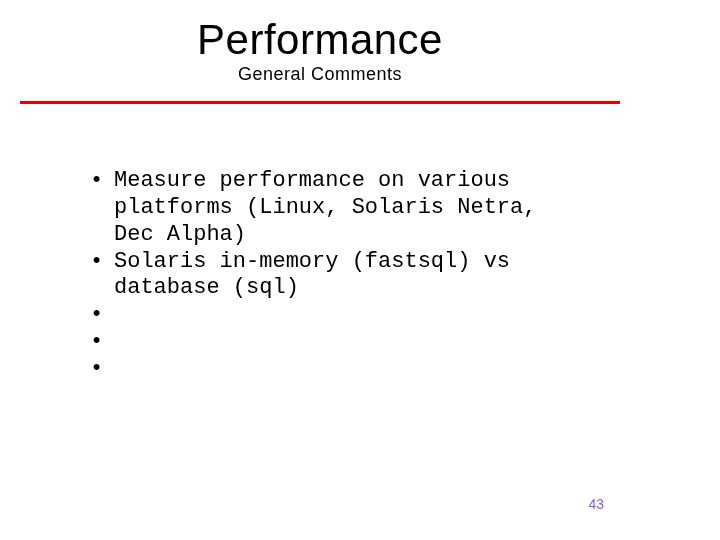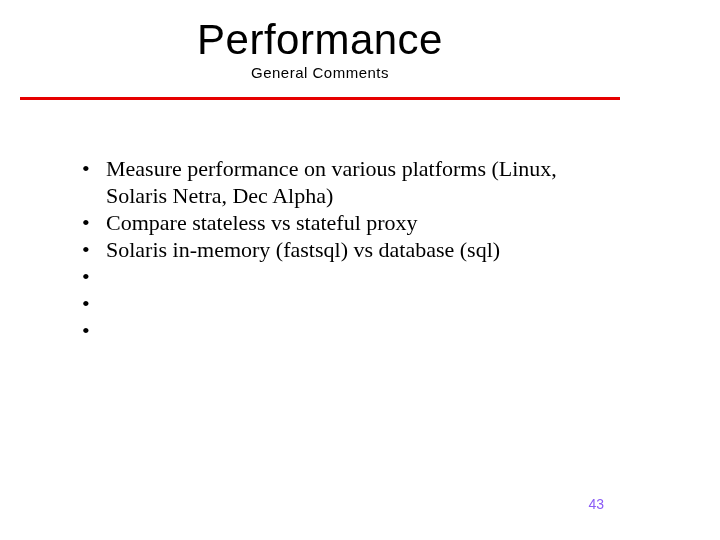"General Comments" .subtitle { font-size: 15px -> 18px }
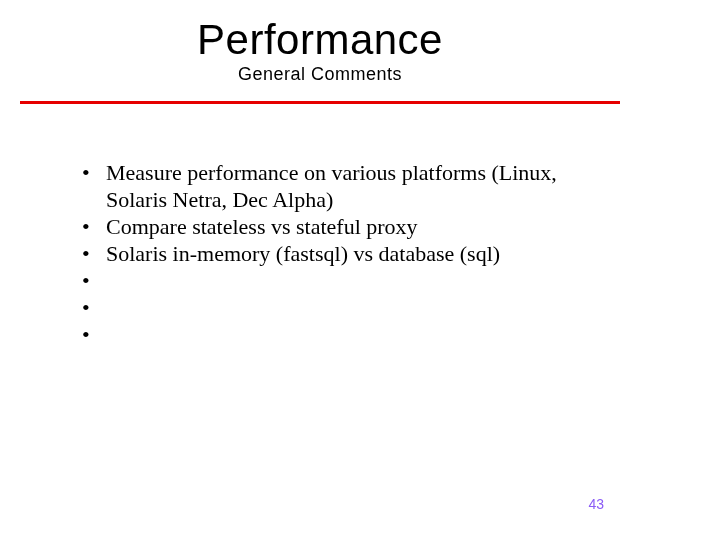"Measure performance on various platforms" ul.bullets { font-family: none -> Liberation Mono, monospace; margin: 0 -> 8px }
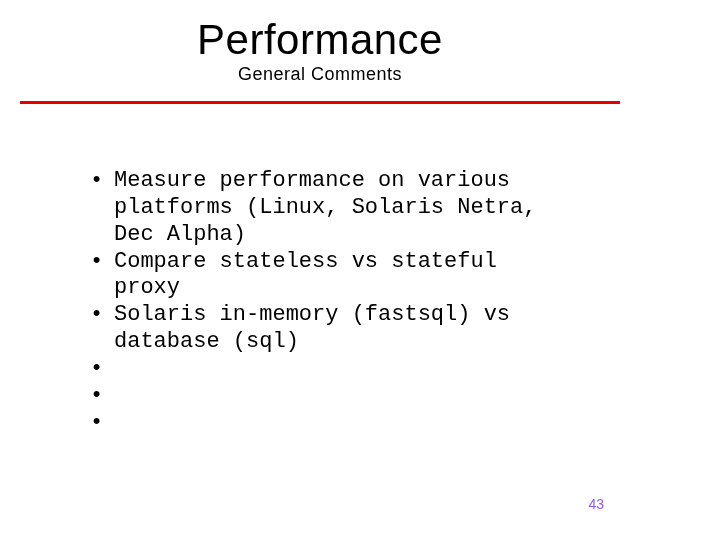"Compare stateless vs stateful proxy" li { html: <li><span>Compare stateless vs stateful proxy</span></li> -> none }
